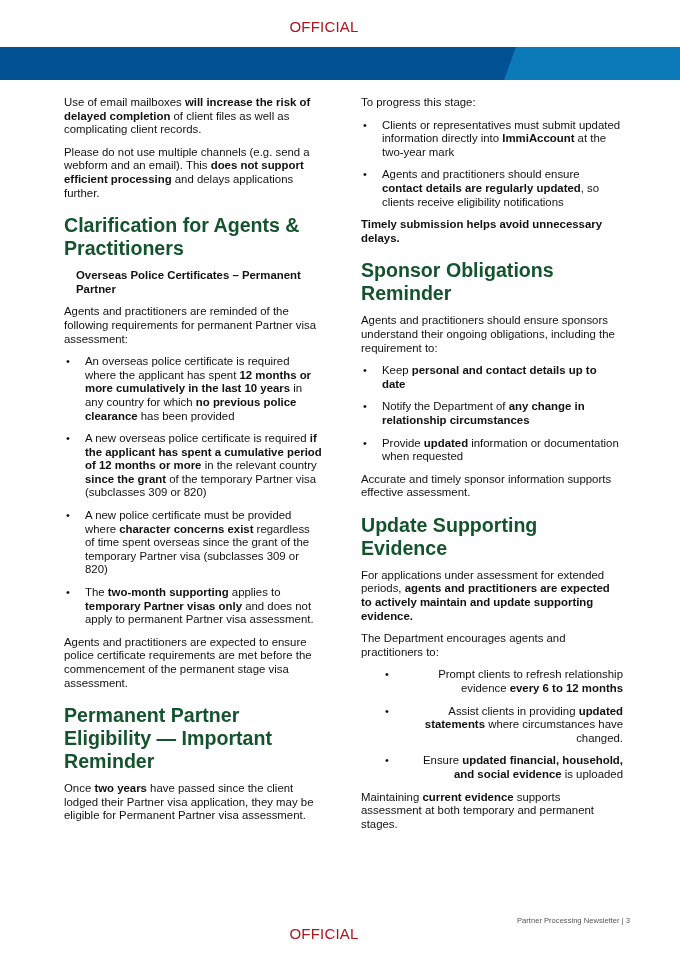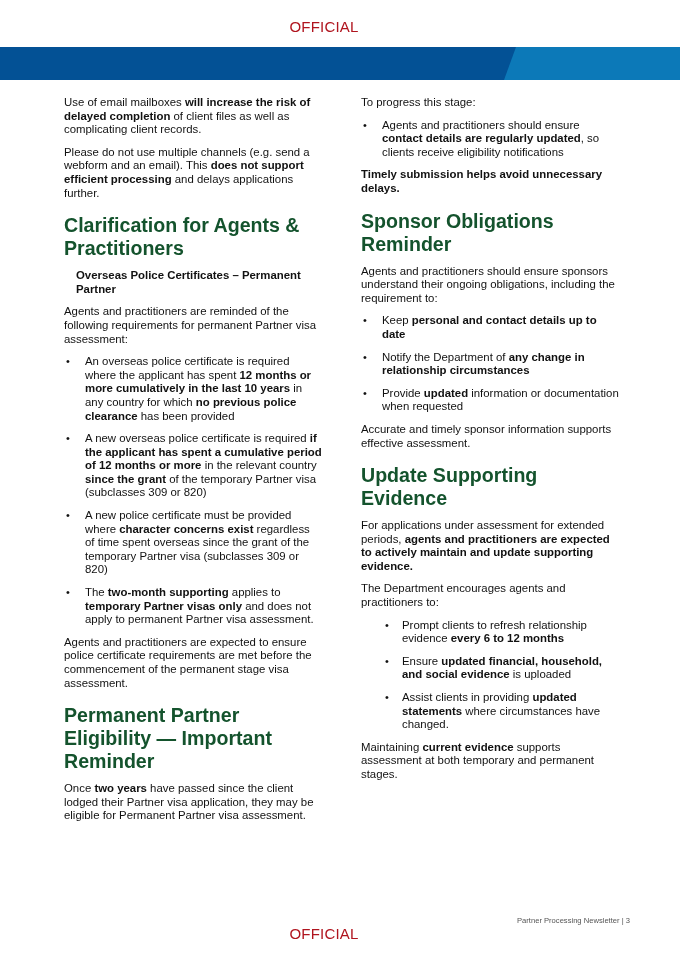"Clients or representatives must submit" li { html: none -> <li>Clients or representatives must submit updated information directly into <b>ImmiAccount</b> at the two-year mark</li> }
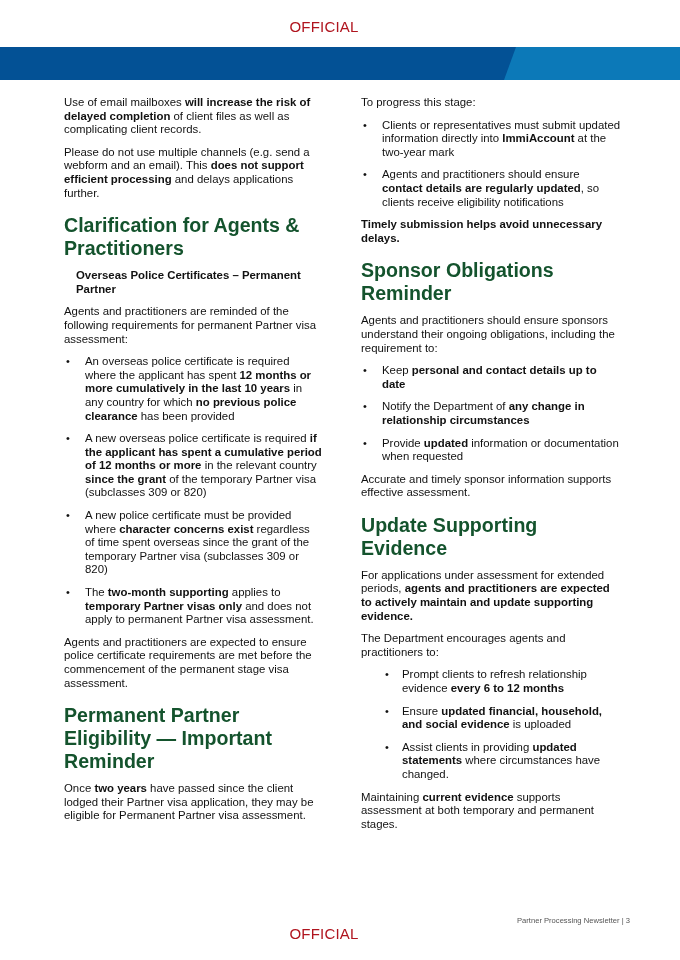"Prompt clients to refresh relationship" ul.deep li { text-align: none -> right }
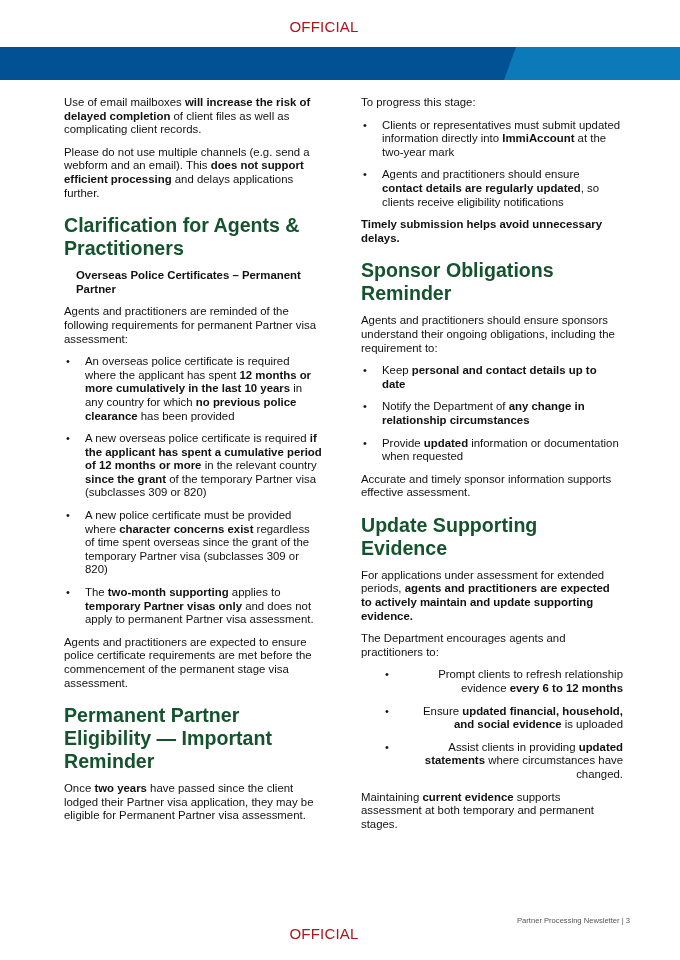"Ensure updated financial, household, and" li { order: before "Assist clients in providing updated" -> after "Assist clients in providing updated" }
